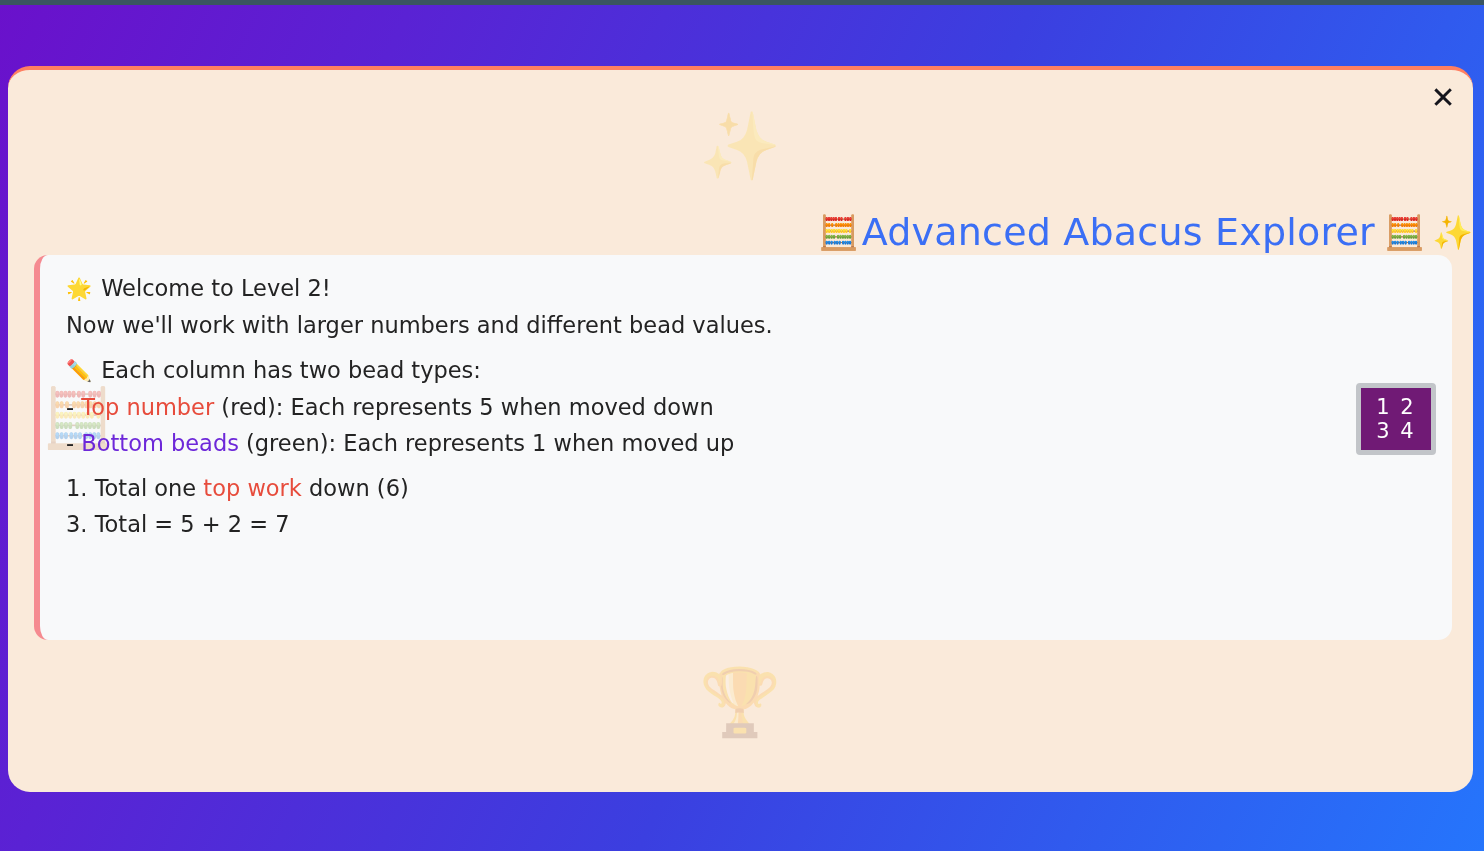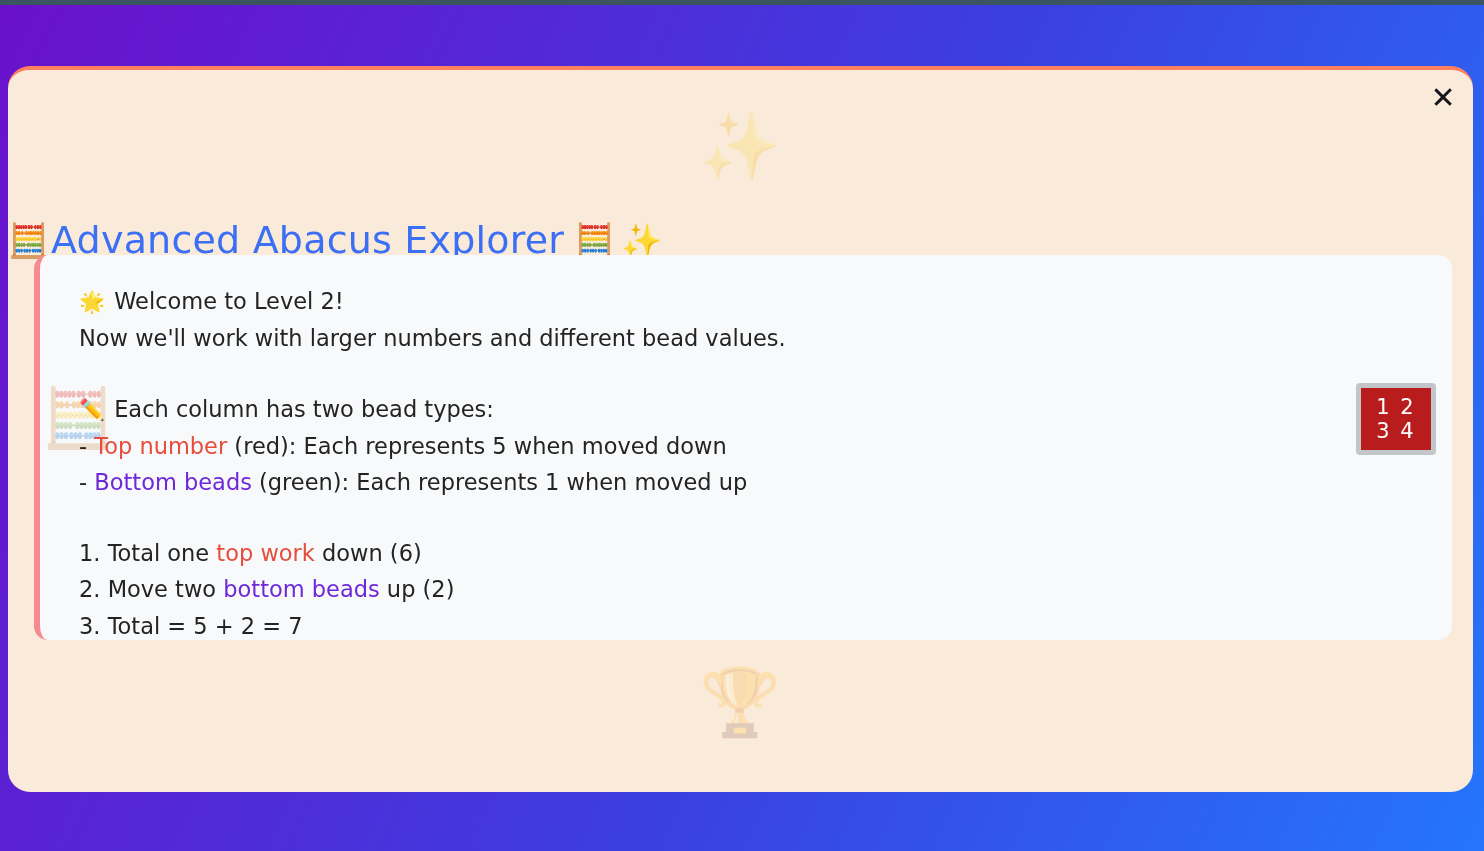"🧮Advanced Abacus Explorer 🧮 ✨" #title-row { text-align: left -> right; top: 148px -> 140px }
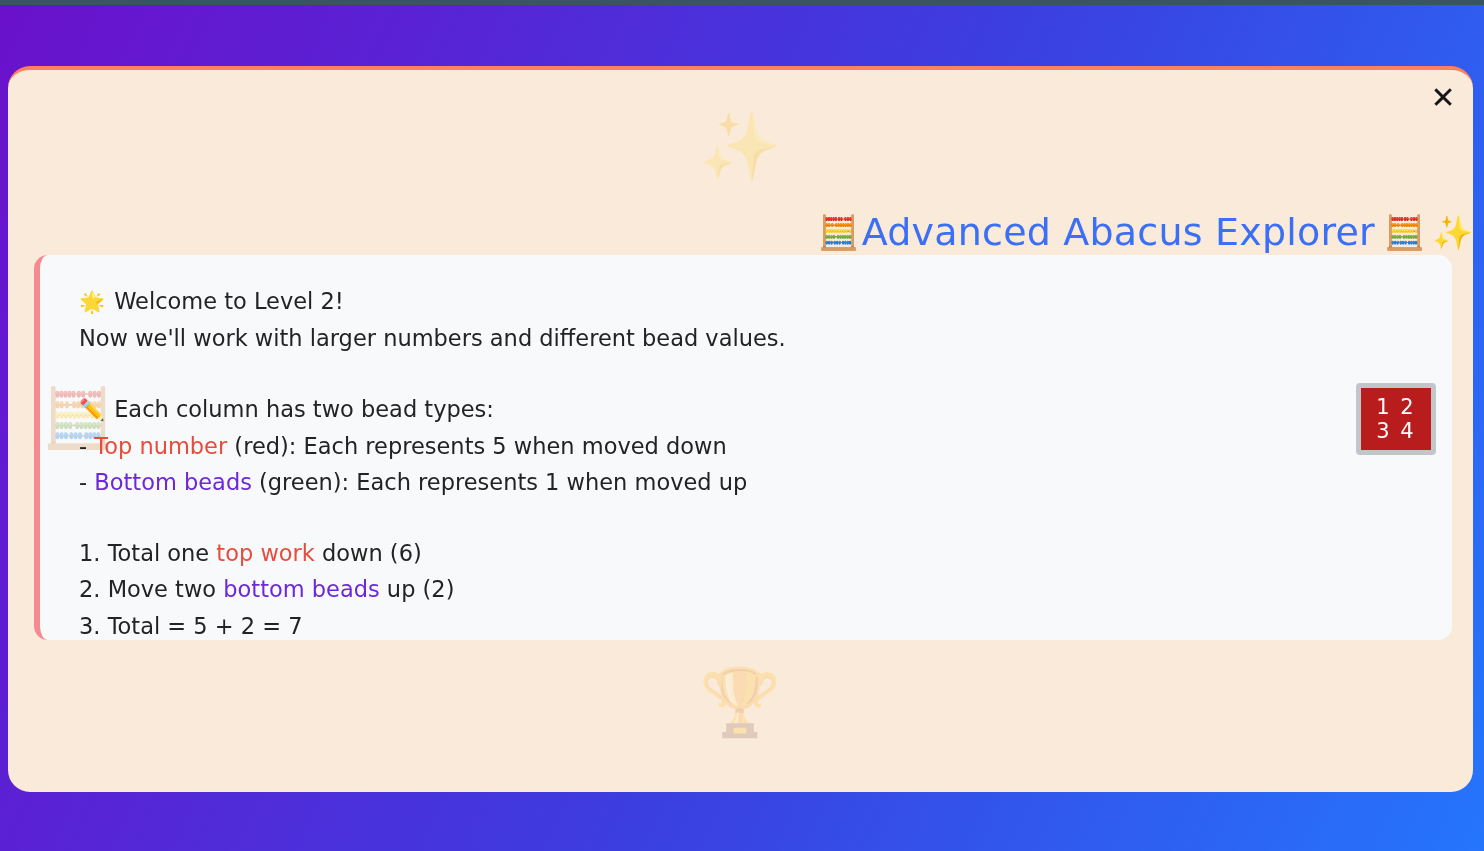"🌟 Welcome to Level 2!" .line { margin: 13px -> 0 }
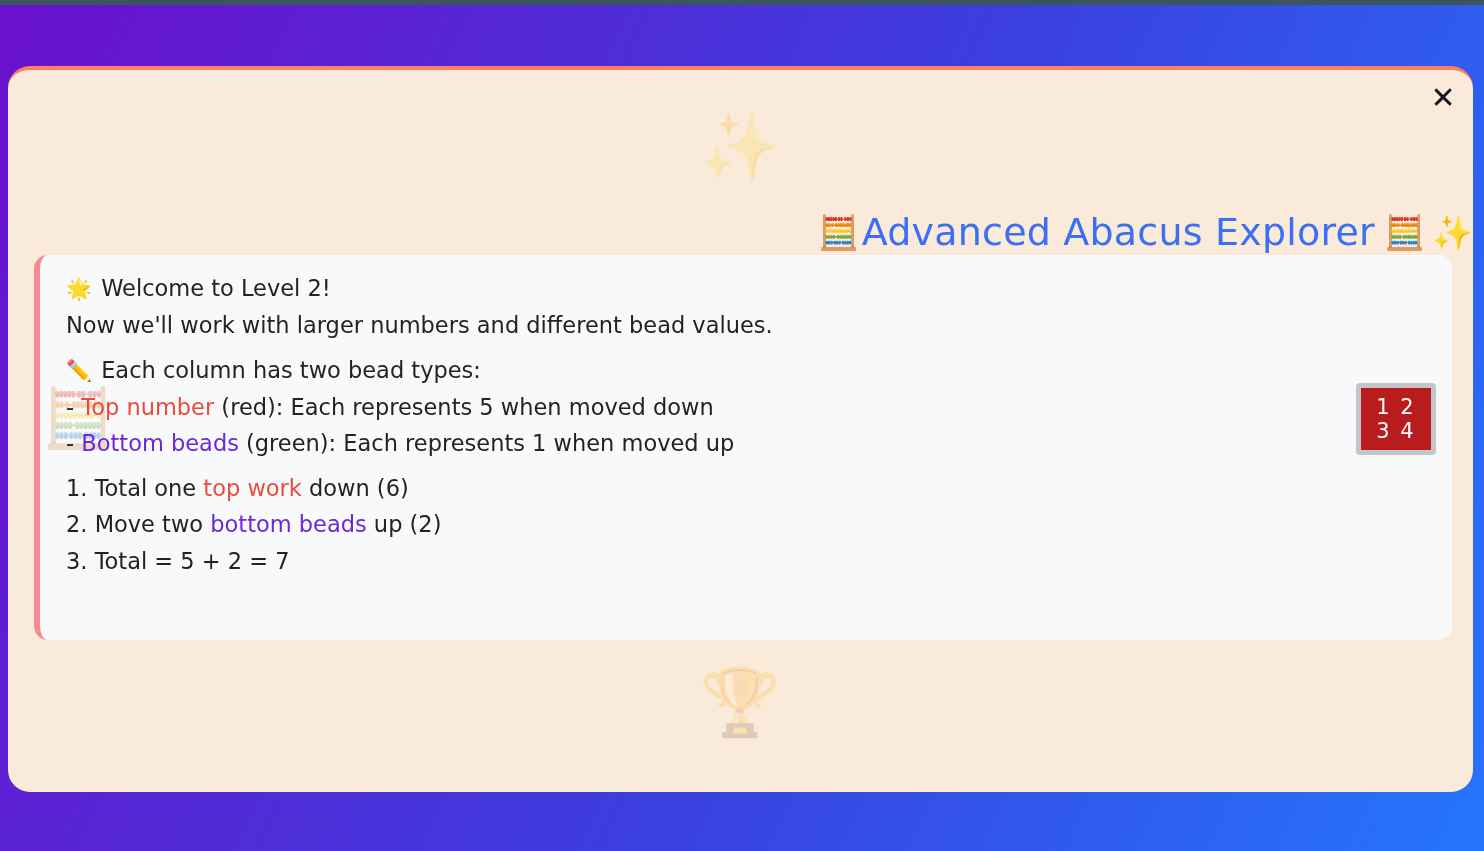"1 2" #numbers-badge { background: #b91c1c -> #701a75 }
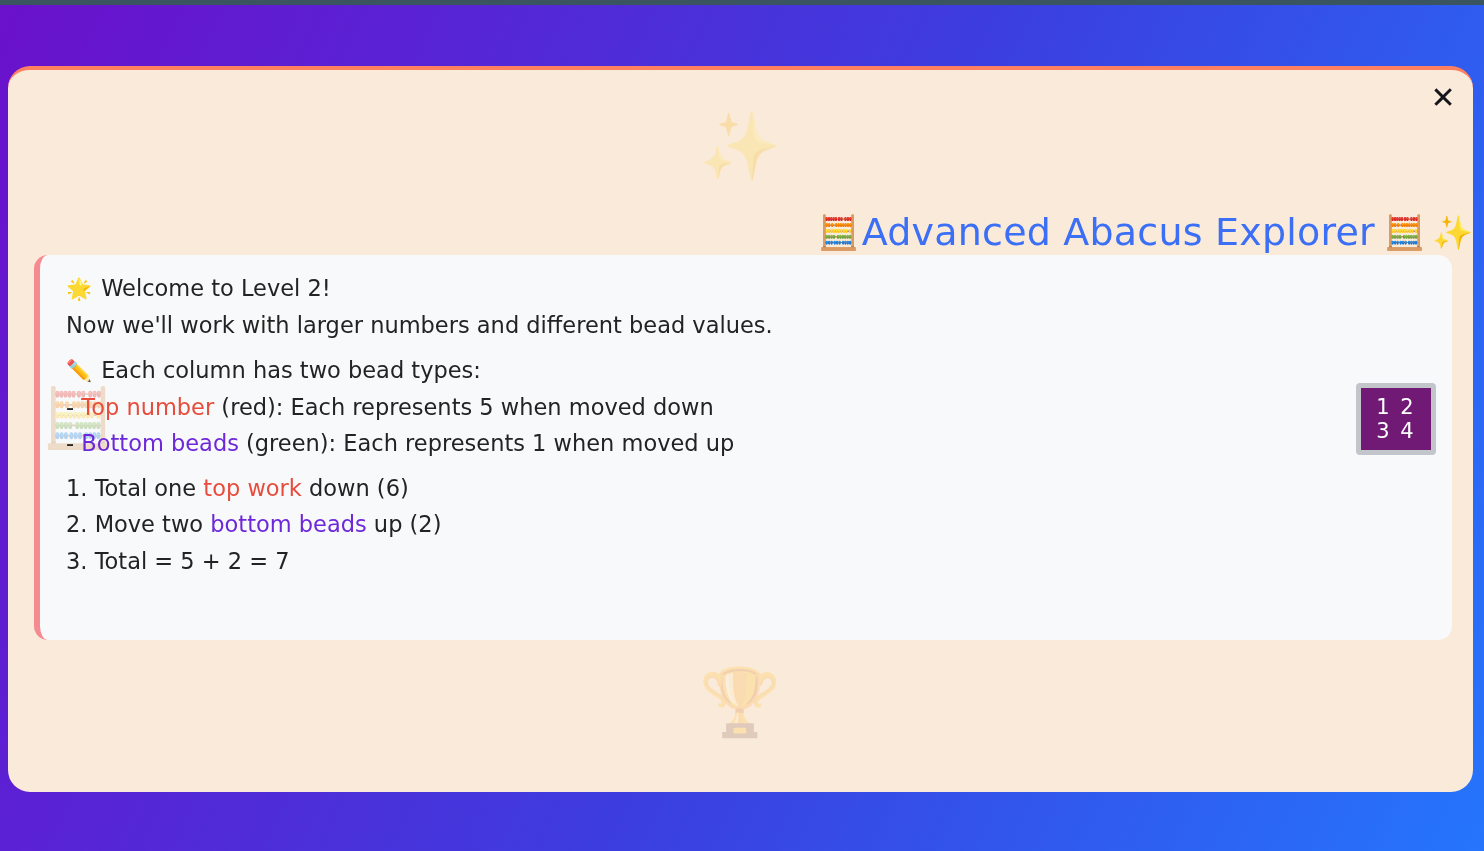"2. Move two bottom beads" div.line { html: <div> <span>2. </span><span>Move two </span><span>bottom beads</span><span> up (2)</span> </div> -> none }
